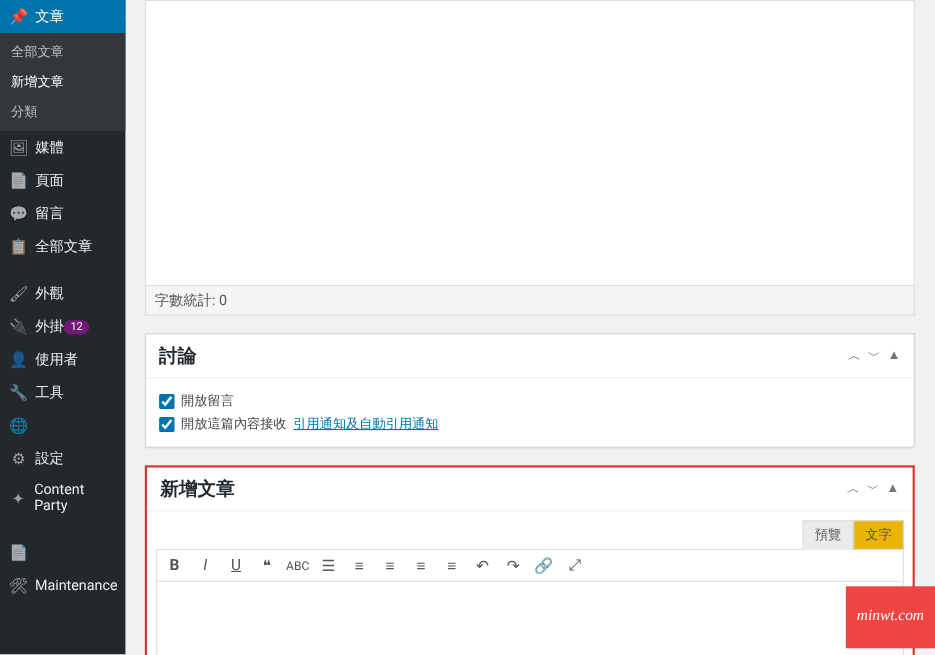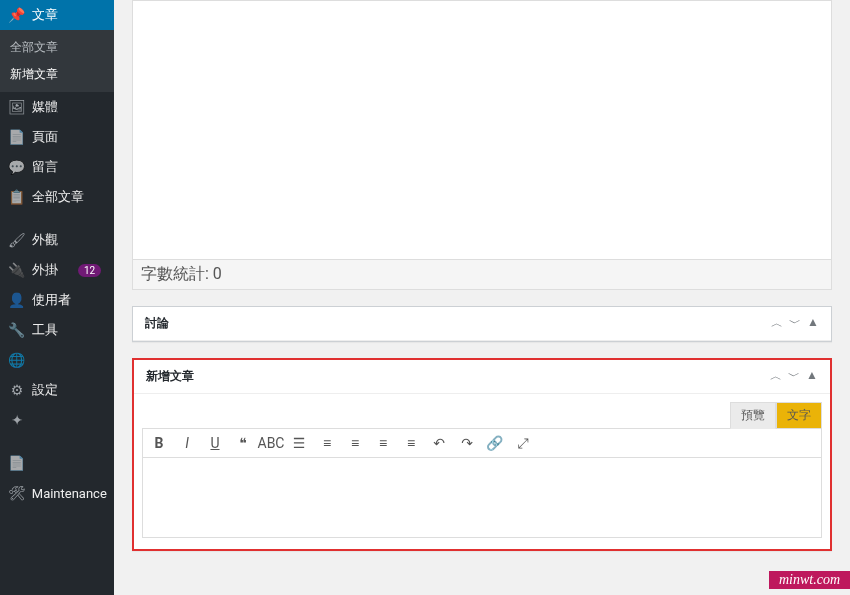"分類" div.submenu-item { html: none -> <div>分類</div> }
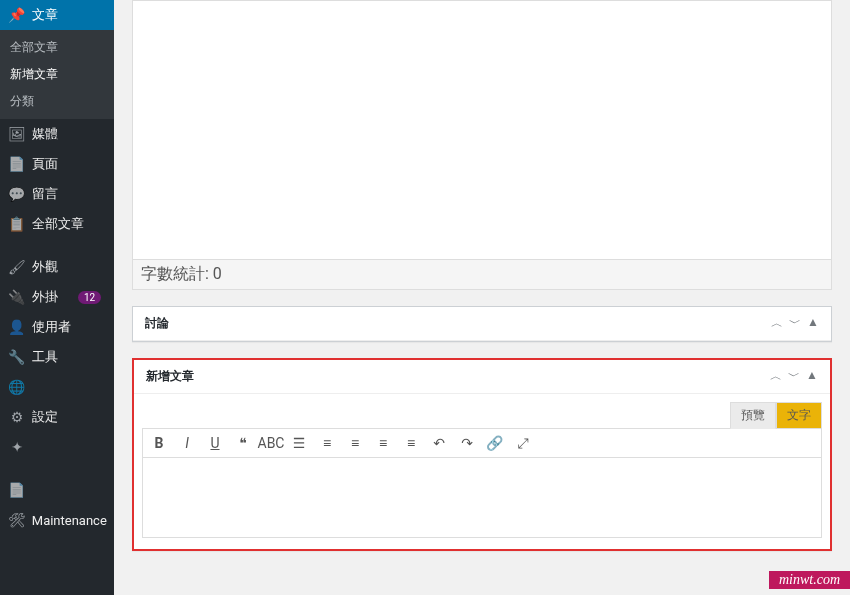"字數統計: 0" .word-count { font-size: 16px -> 13px }
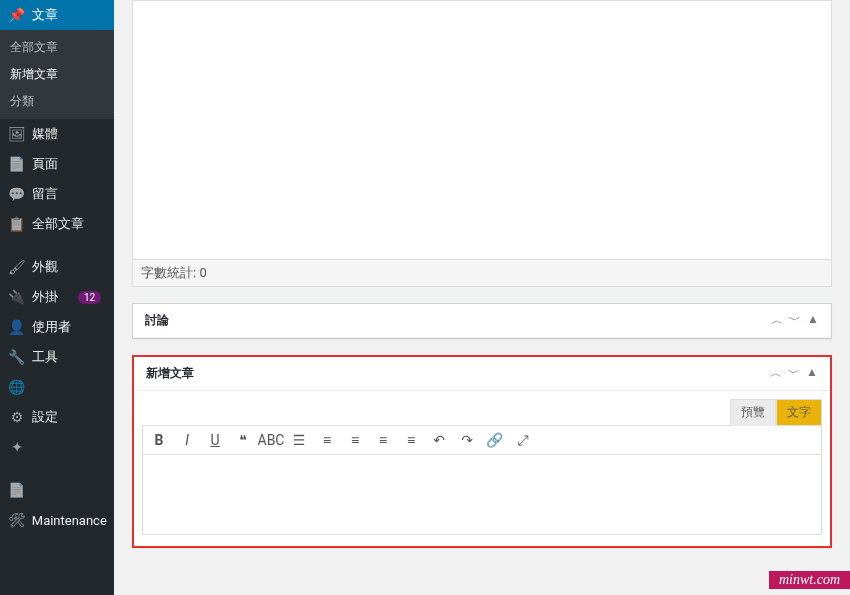"12" .badge { margin-left: 20px -> 0 }
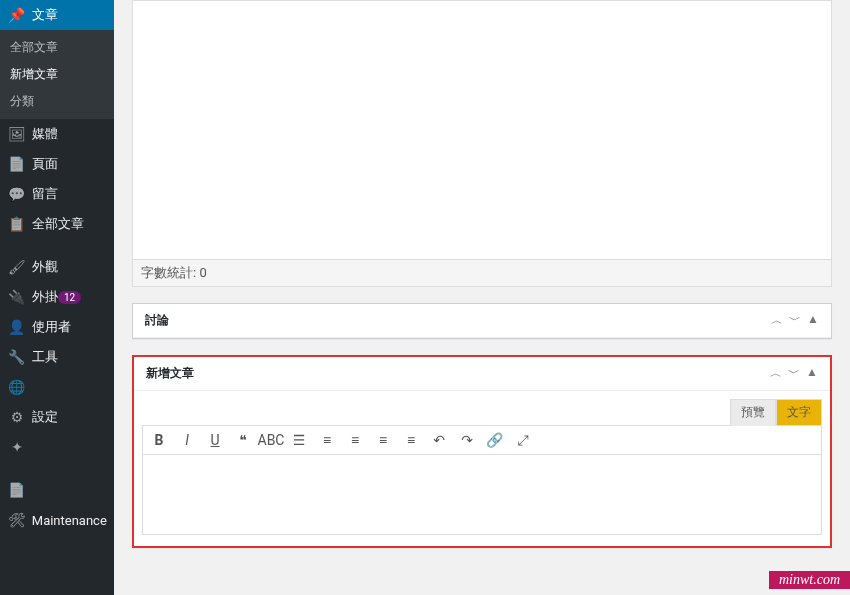"討論" .postbox-title { font-size: 12px -> 17px }
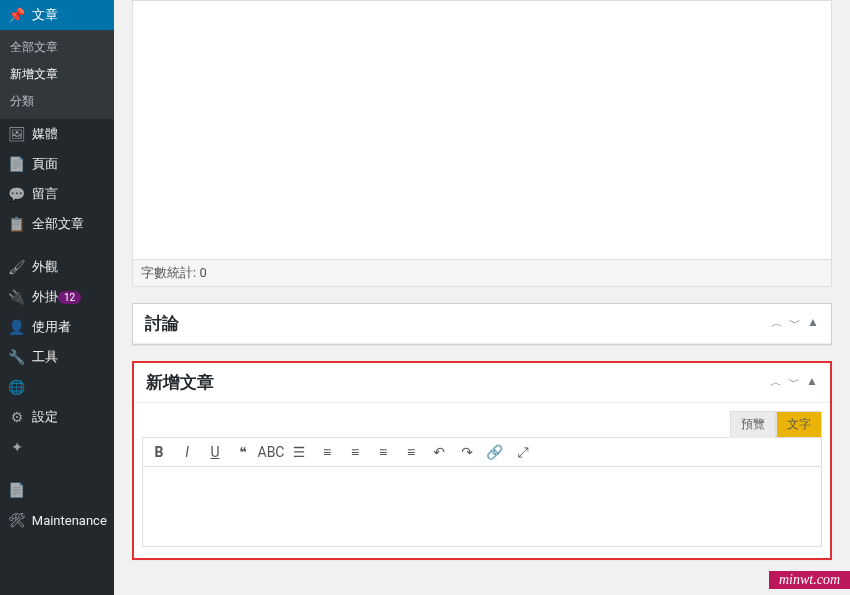"開放留言" div.postbox-body { html: none -> <div> <label> <input> <span>開放留言</span> </label> <label> <input> <span>開放這篇內容接收</span> <span>引用通知及自動引用通知</span> </label> </div> }
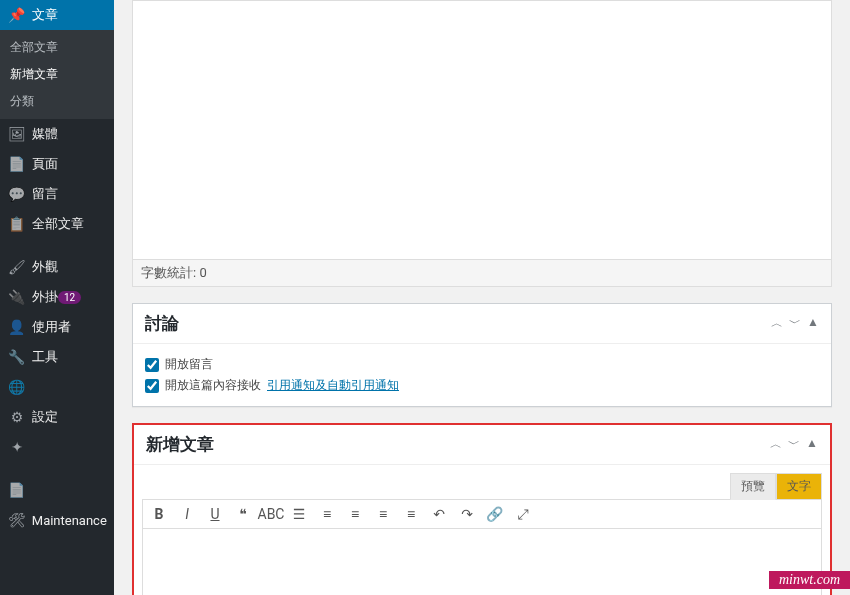"Content Party" span { html: none -> <span>Content Party</span> }
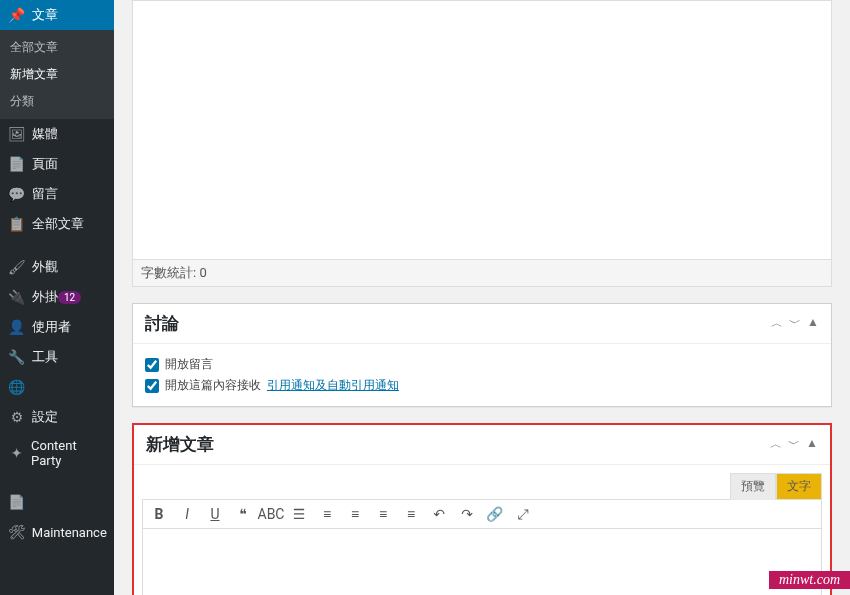"ABC" span.tbtn { font-size: 14px -> 11px }
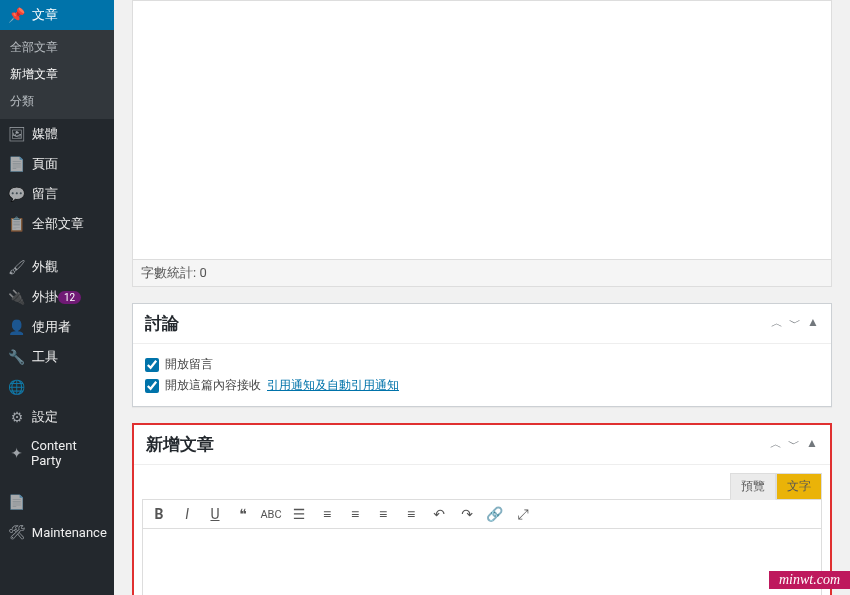"minwt.com" .watermark { background: #be185d -> #ef4444; padding: 1px 10px -> 20px 10px }
